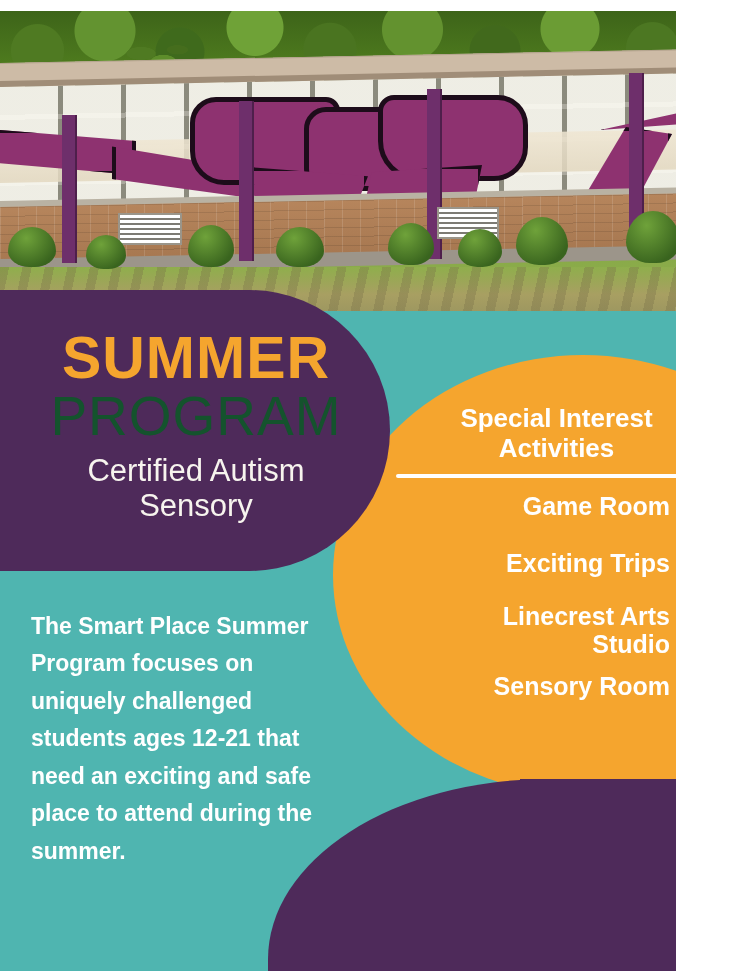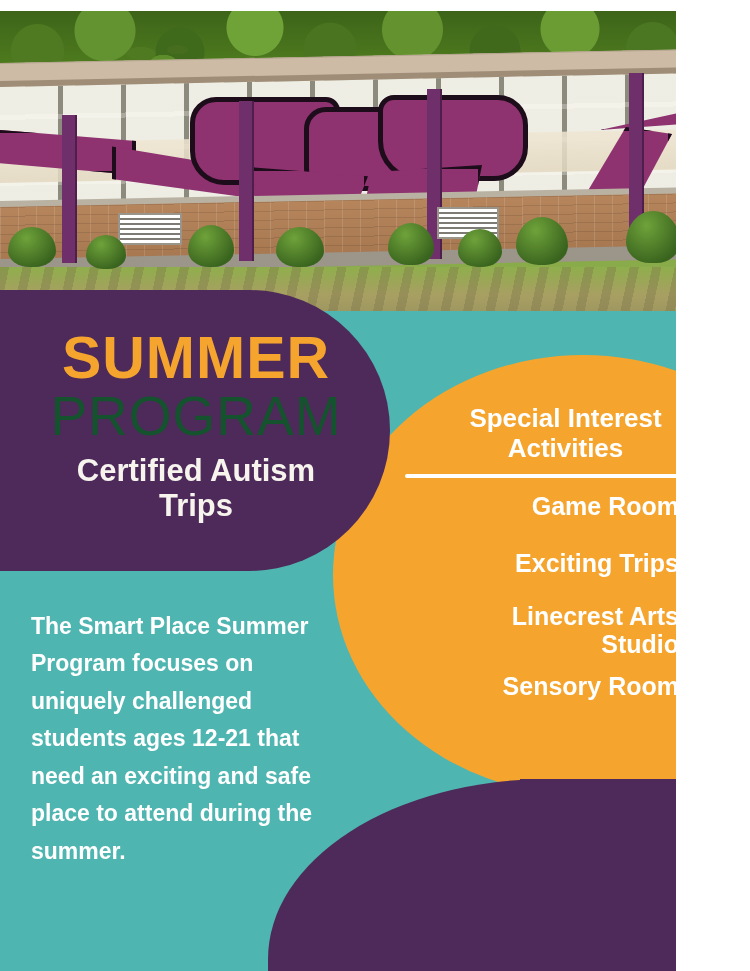"Special Interest" .acts { left: 393px -> 384px }
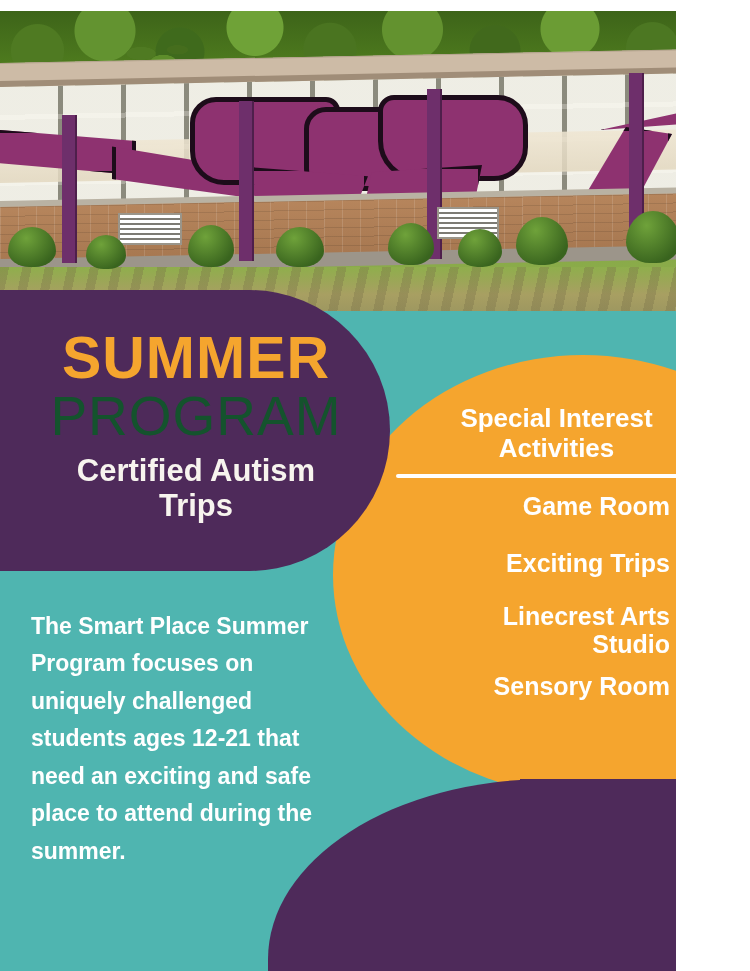"Certified Autism" .hero-sub { font-weight: bold -> normal }
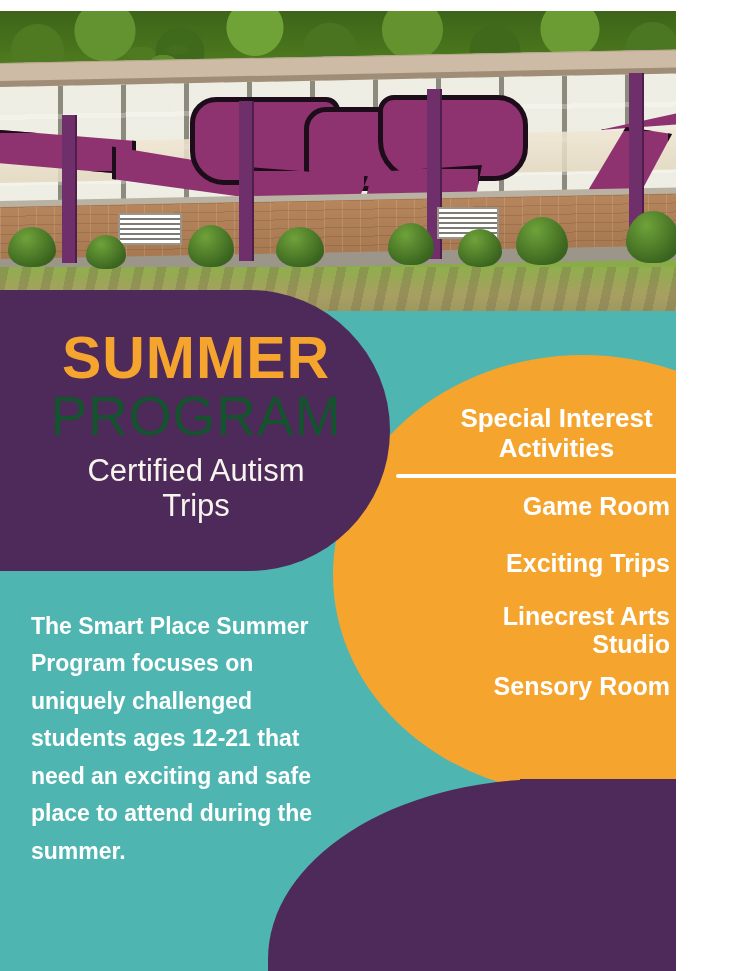"Trips" span { text: Trips -> Sensory }
